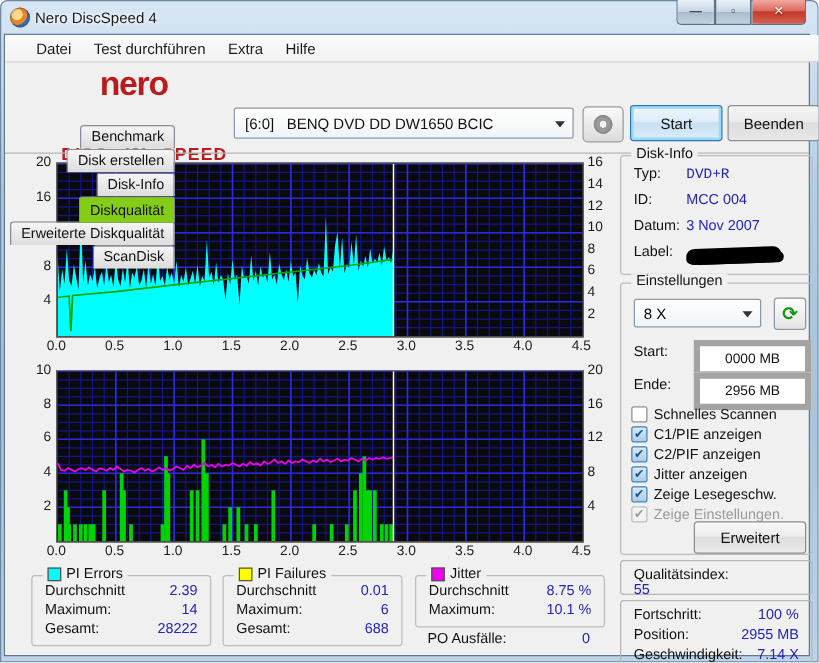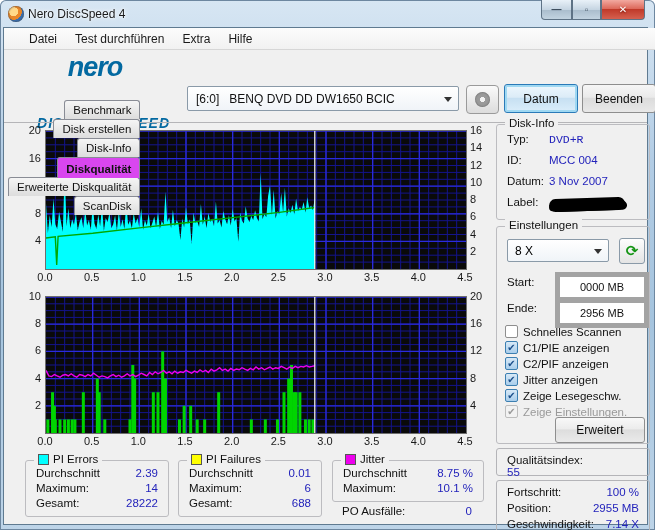"nero" #logo { color: #0369a1 -> #b91c1c; font-style: italic -> none; left: 16px -> 28px }
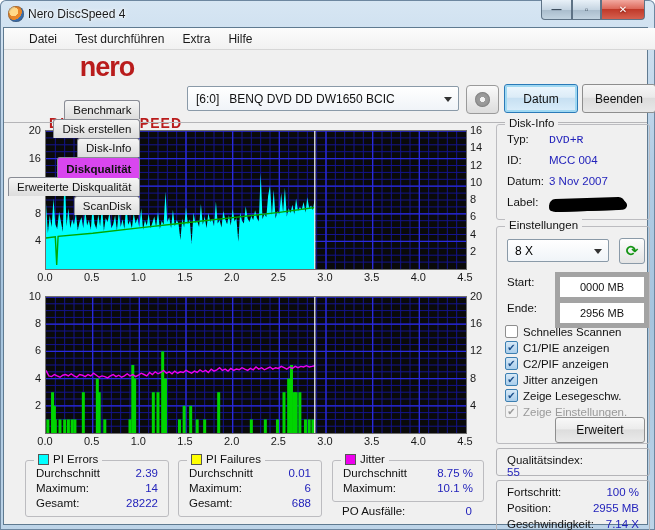"Datum" div.btn { text: Datum -> Start }
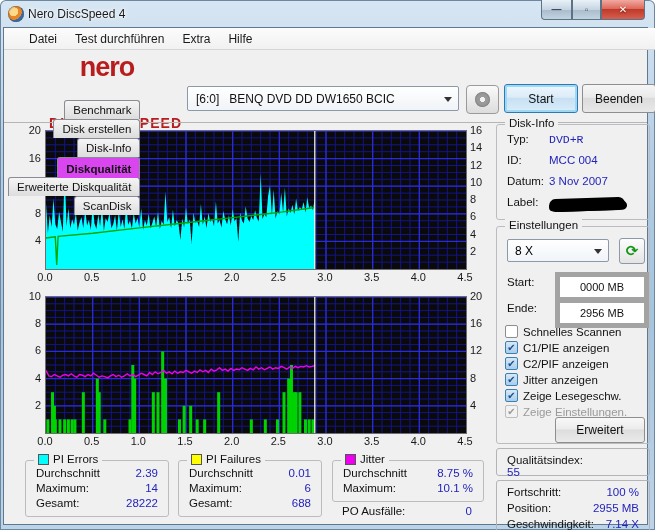"Diskqualität" .tab.active { background: #d946ef -> #84cc16; font-weight: bold -> none }
